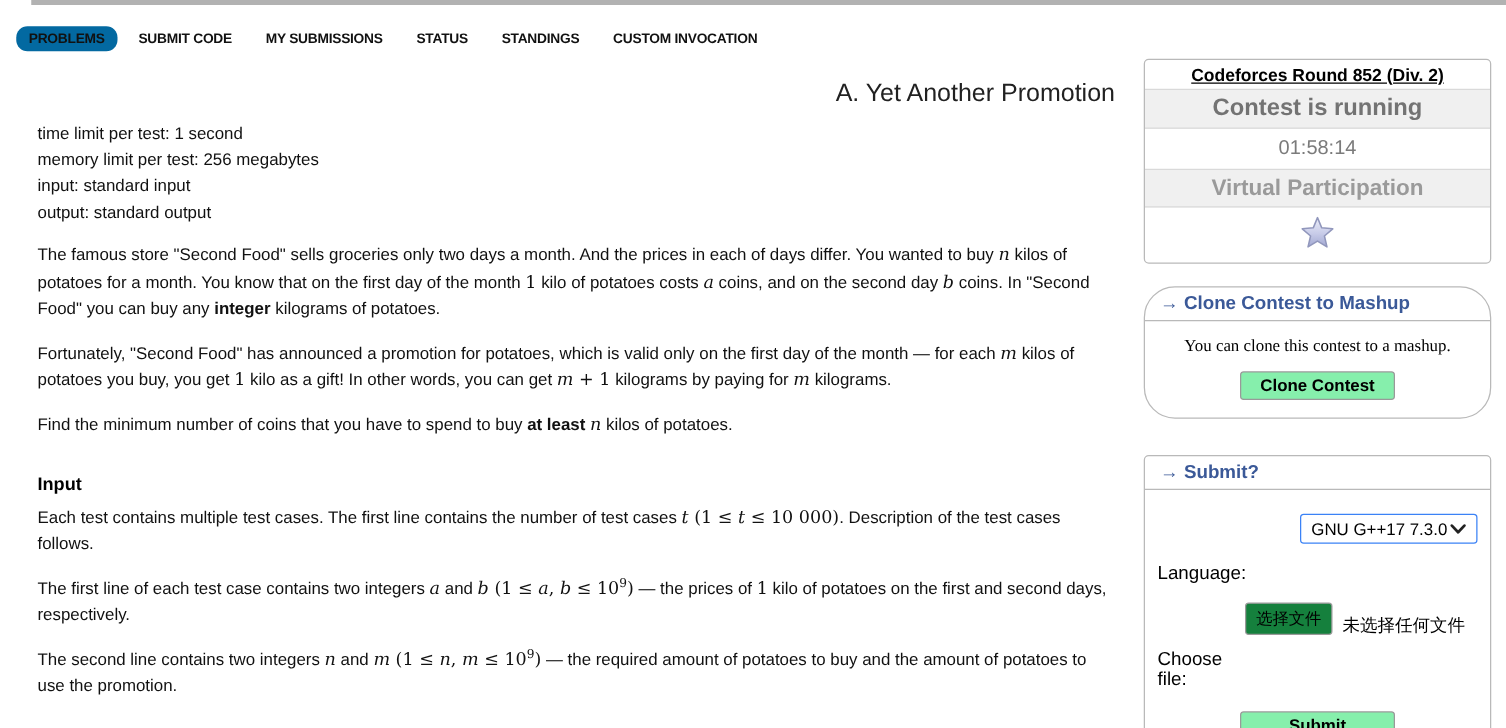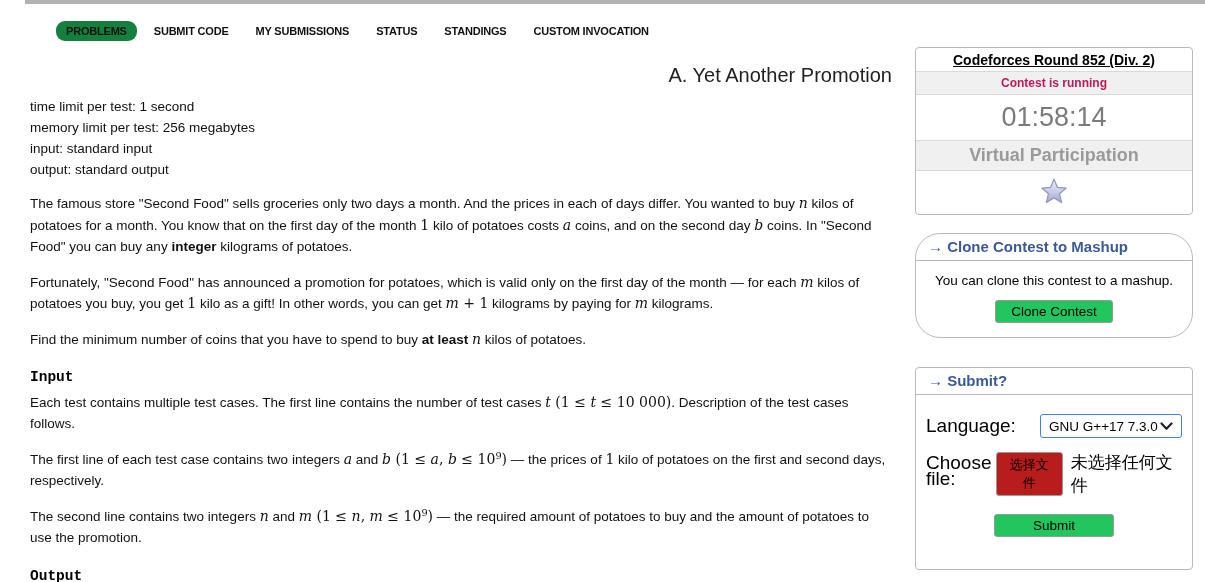"PROBLEMS" .nav-tab.active { background: #15803d -> #0369a1; margin-left: 43px -> none }
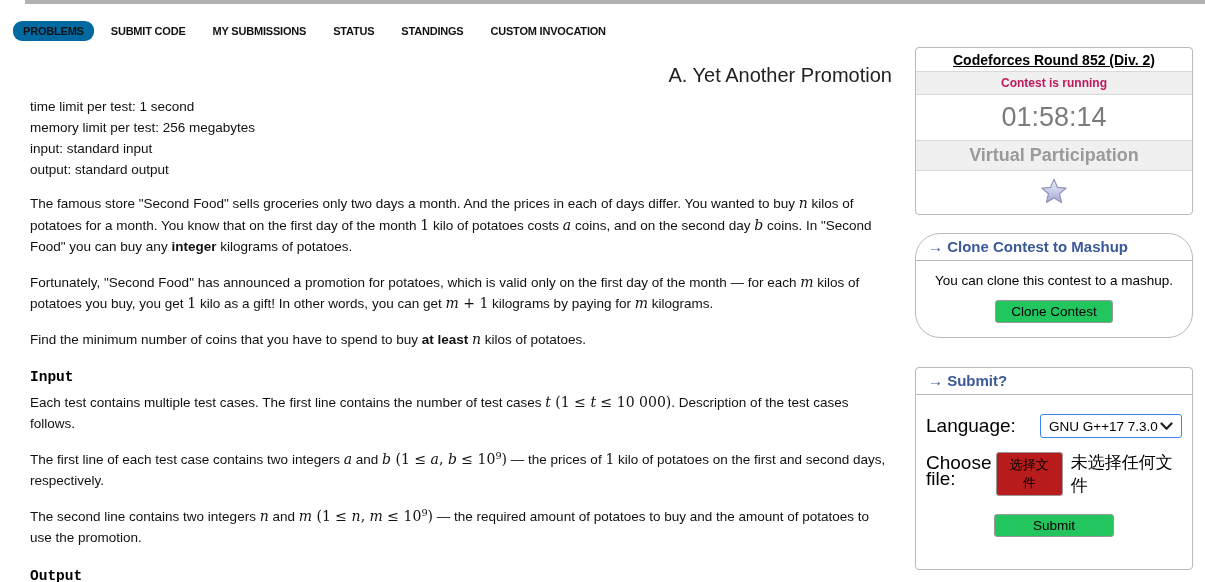"Contest is running" .contest-status { color: #be185d -> #737373; font-size: 12px -> 19px }
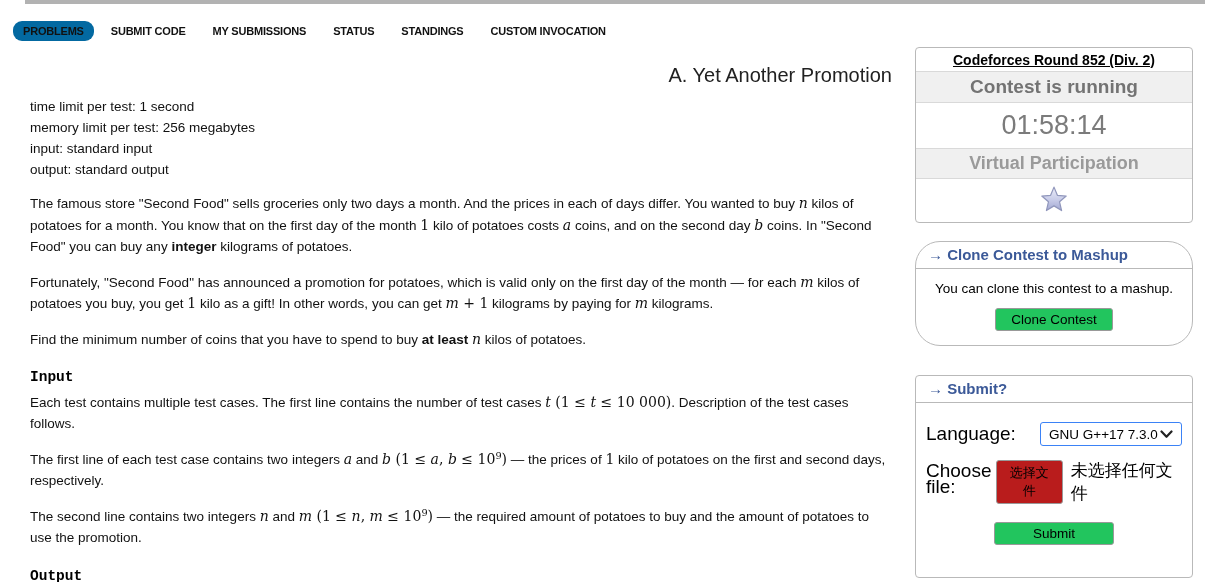"01:58:14" .contest-timer { font-size: 27px -> 16px }
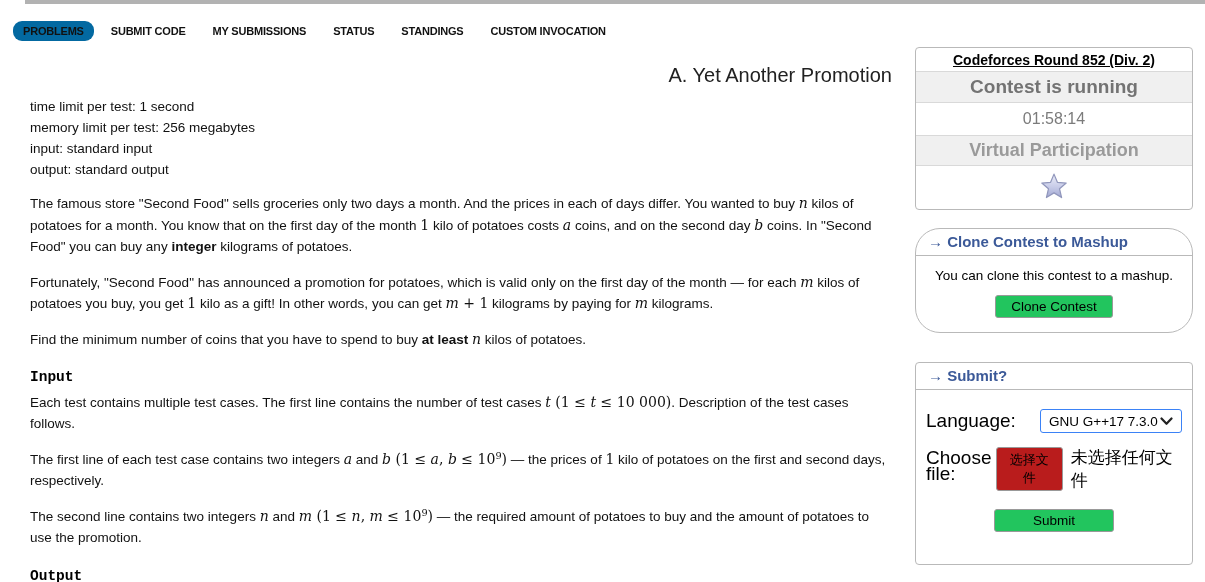"You can clone this contest" .clone-text { font-family: none -> Liberation Serif, serif }
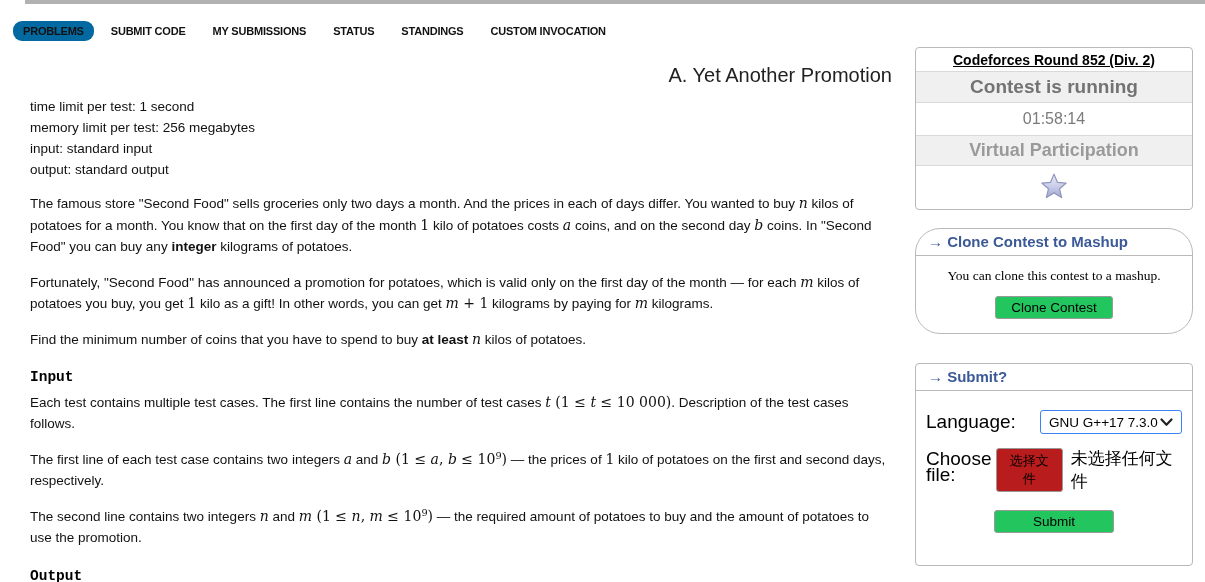"Clone Contest" .btn { background: #22c55e -> #86efac; font-weight: none -> bold }
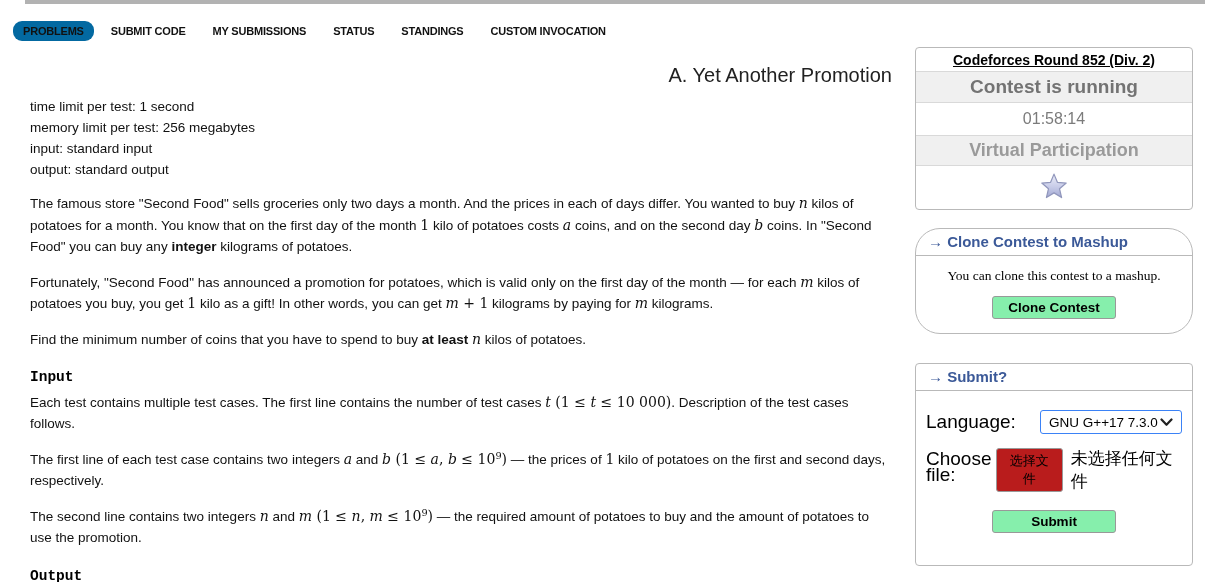"Input" .sec-head { font-family: Liberation Mono, monospace -> none; margin: 17px 0 3px 0 -> 28px 0 3px 0 }
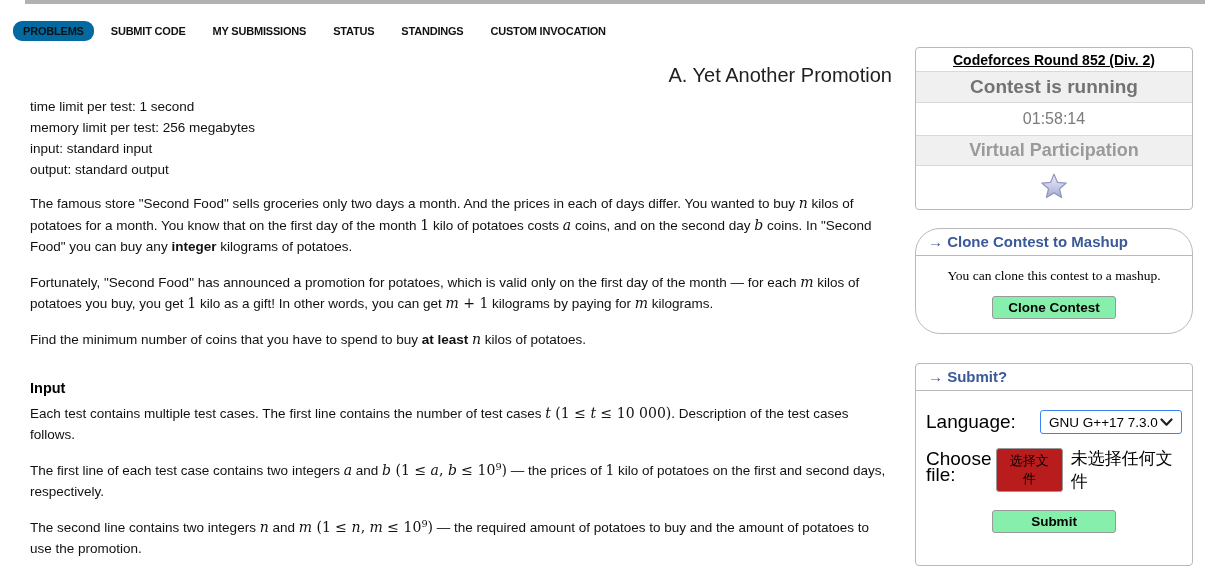"Language:" .form-label { font-size: 19px -> 15px; margin-top: none -> 36px }
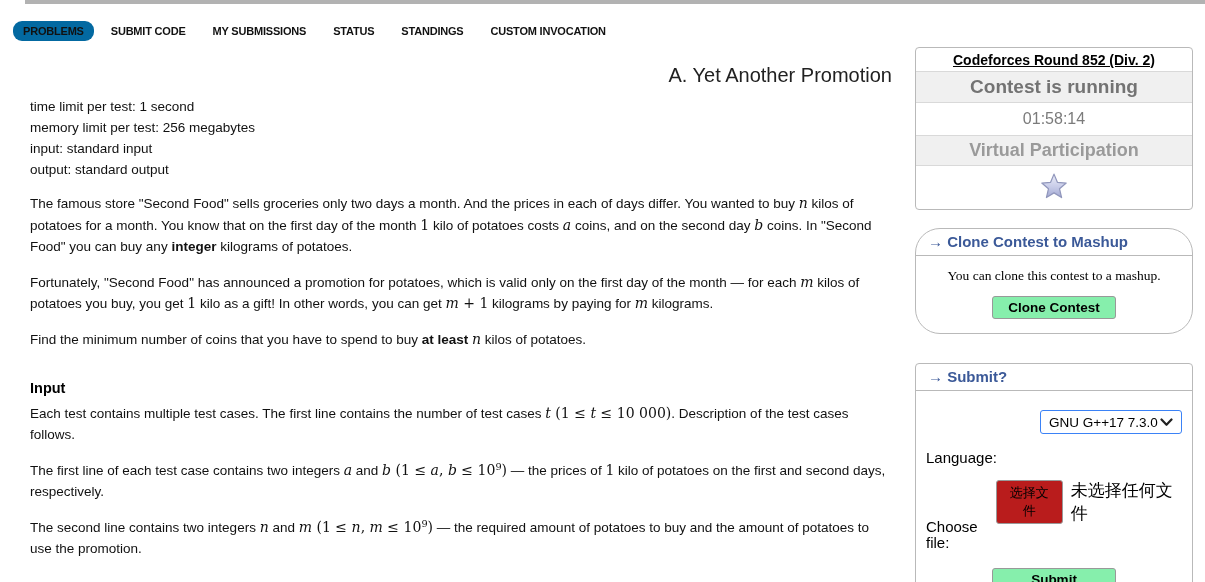"选择文件" .file-btn { background: #b91c1c -> #15803d }
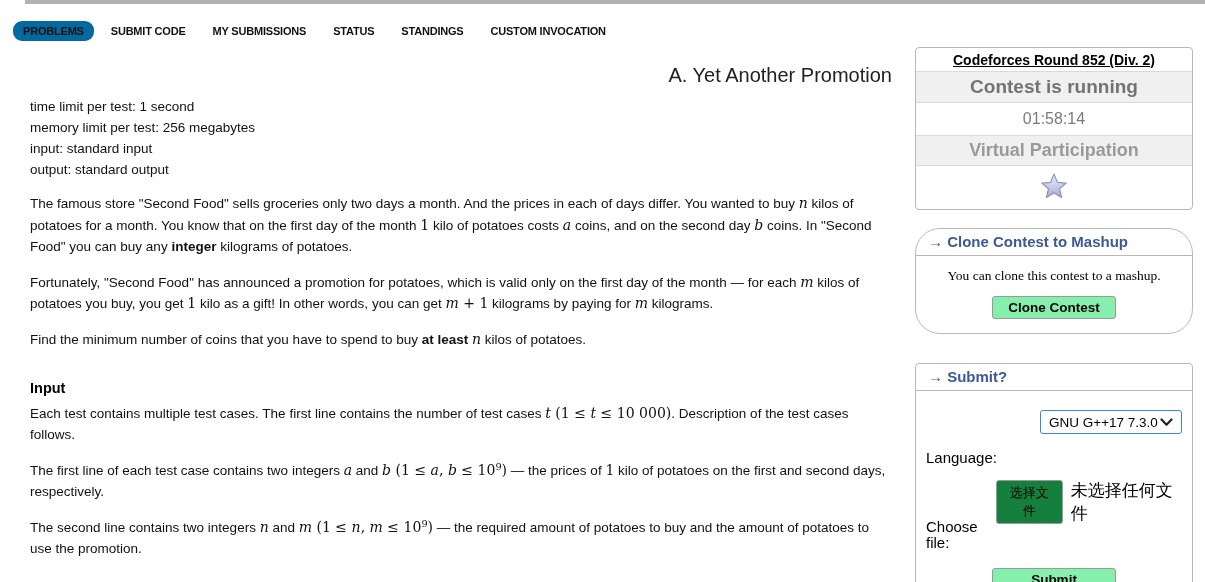"未选择任何文件" .file-status { font-size: 17px -> 14px; margin-top: none -> 12px }
